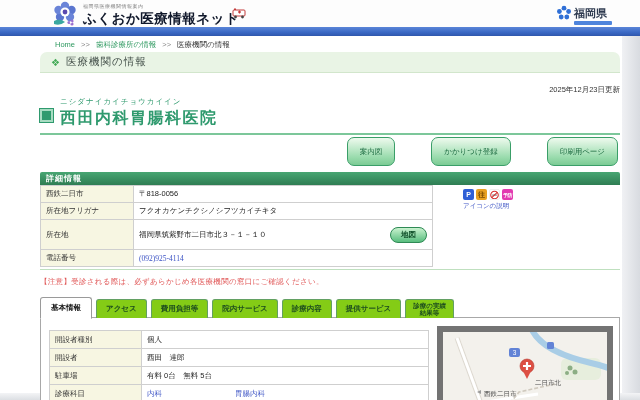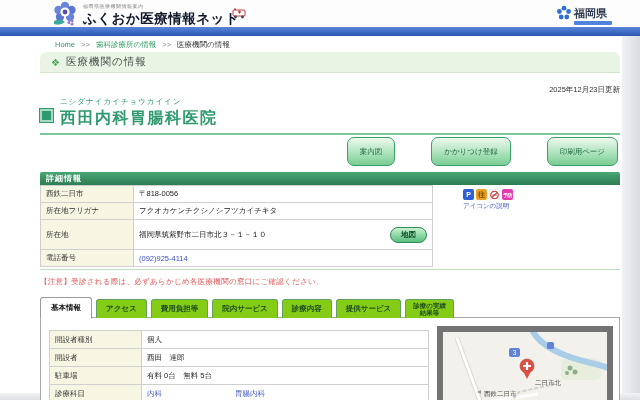"(092)925-4114" a.tel { font-family: none -> Liberation Serif, serif }
